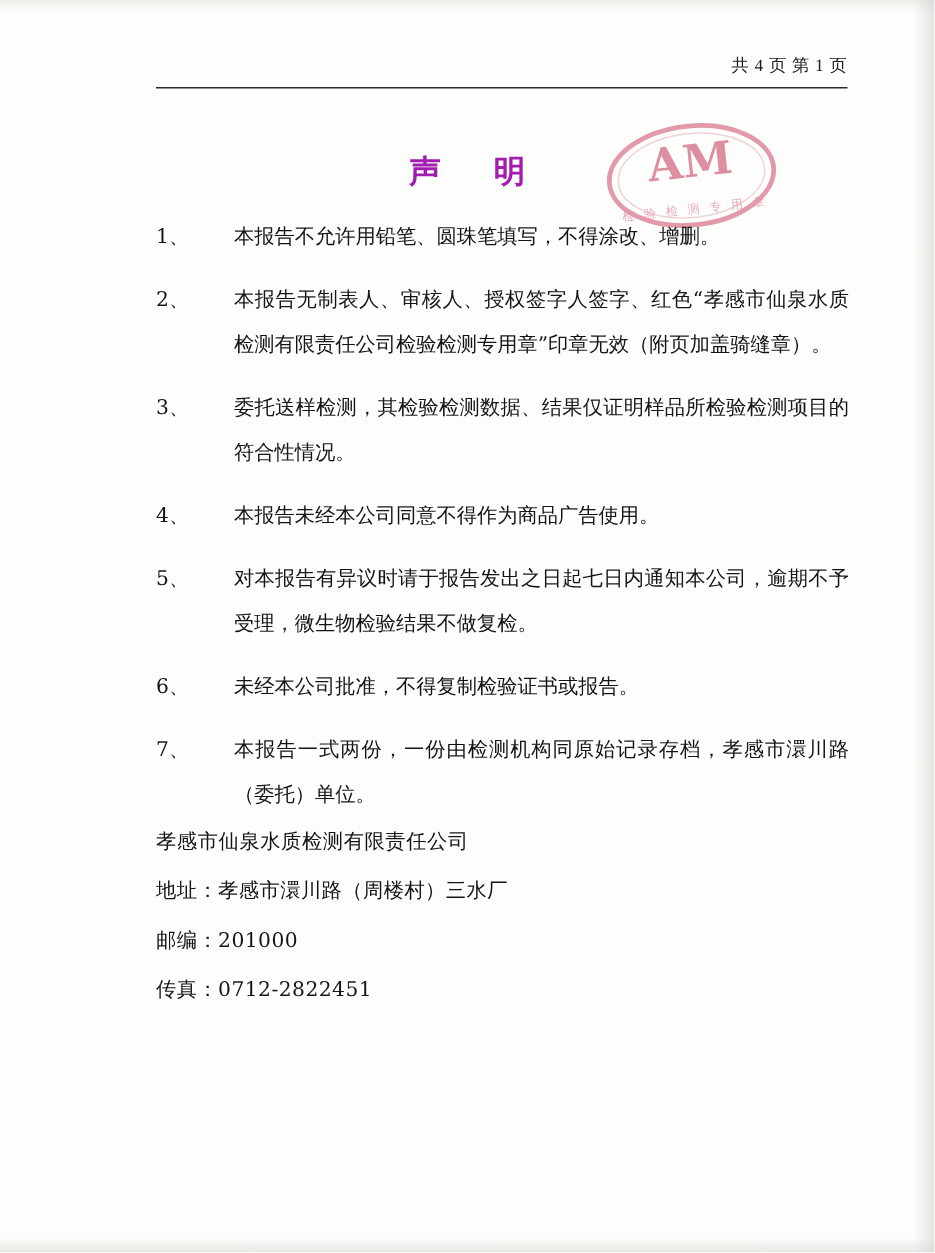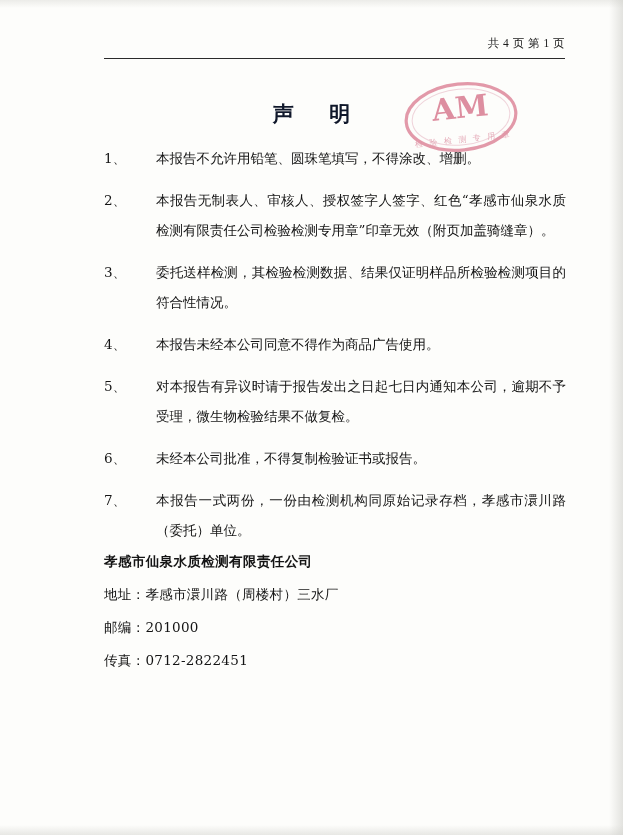"声 明" .doc-title { color: #0f172a -> #a21caf }
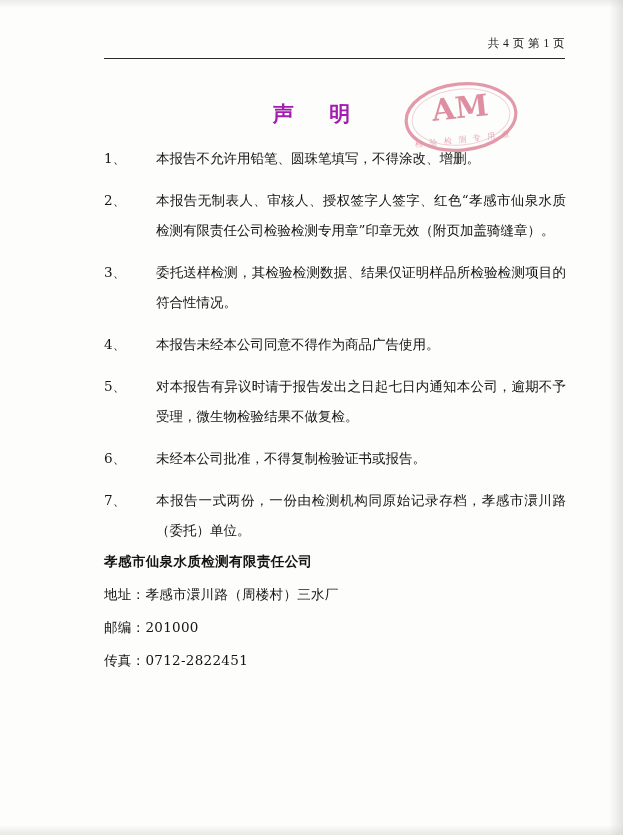"孝感市仙泉水质检测有限责任公司" .company-name { font-weight: bold -> normal }
